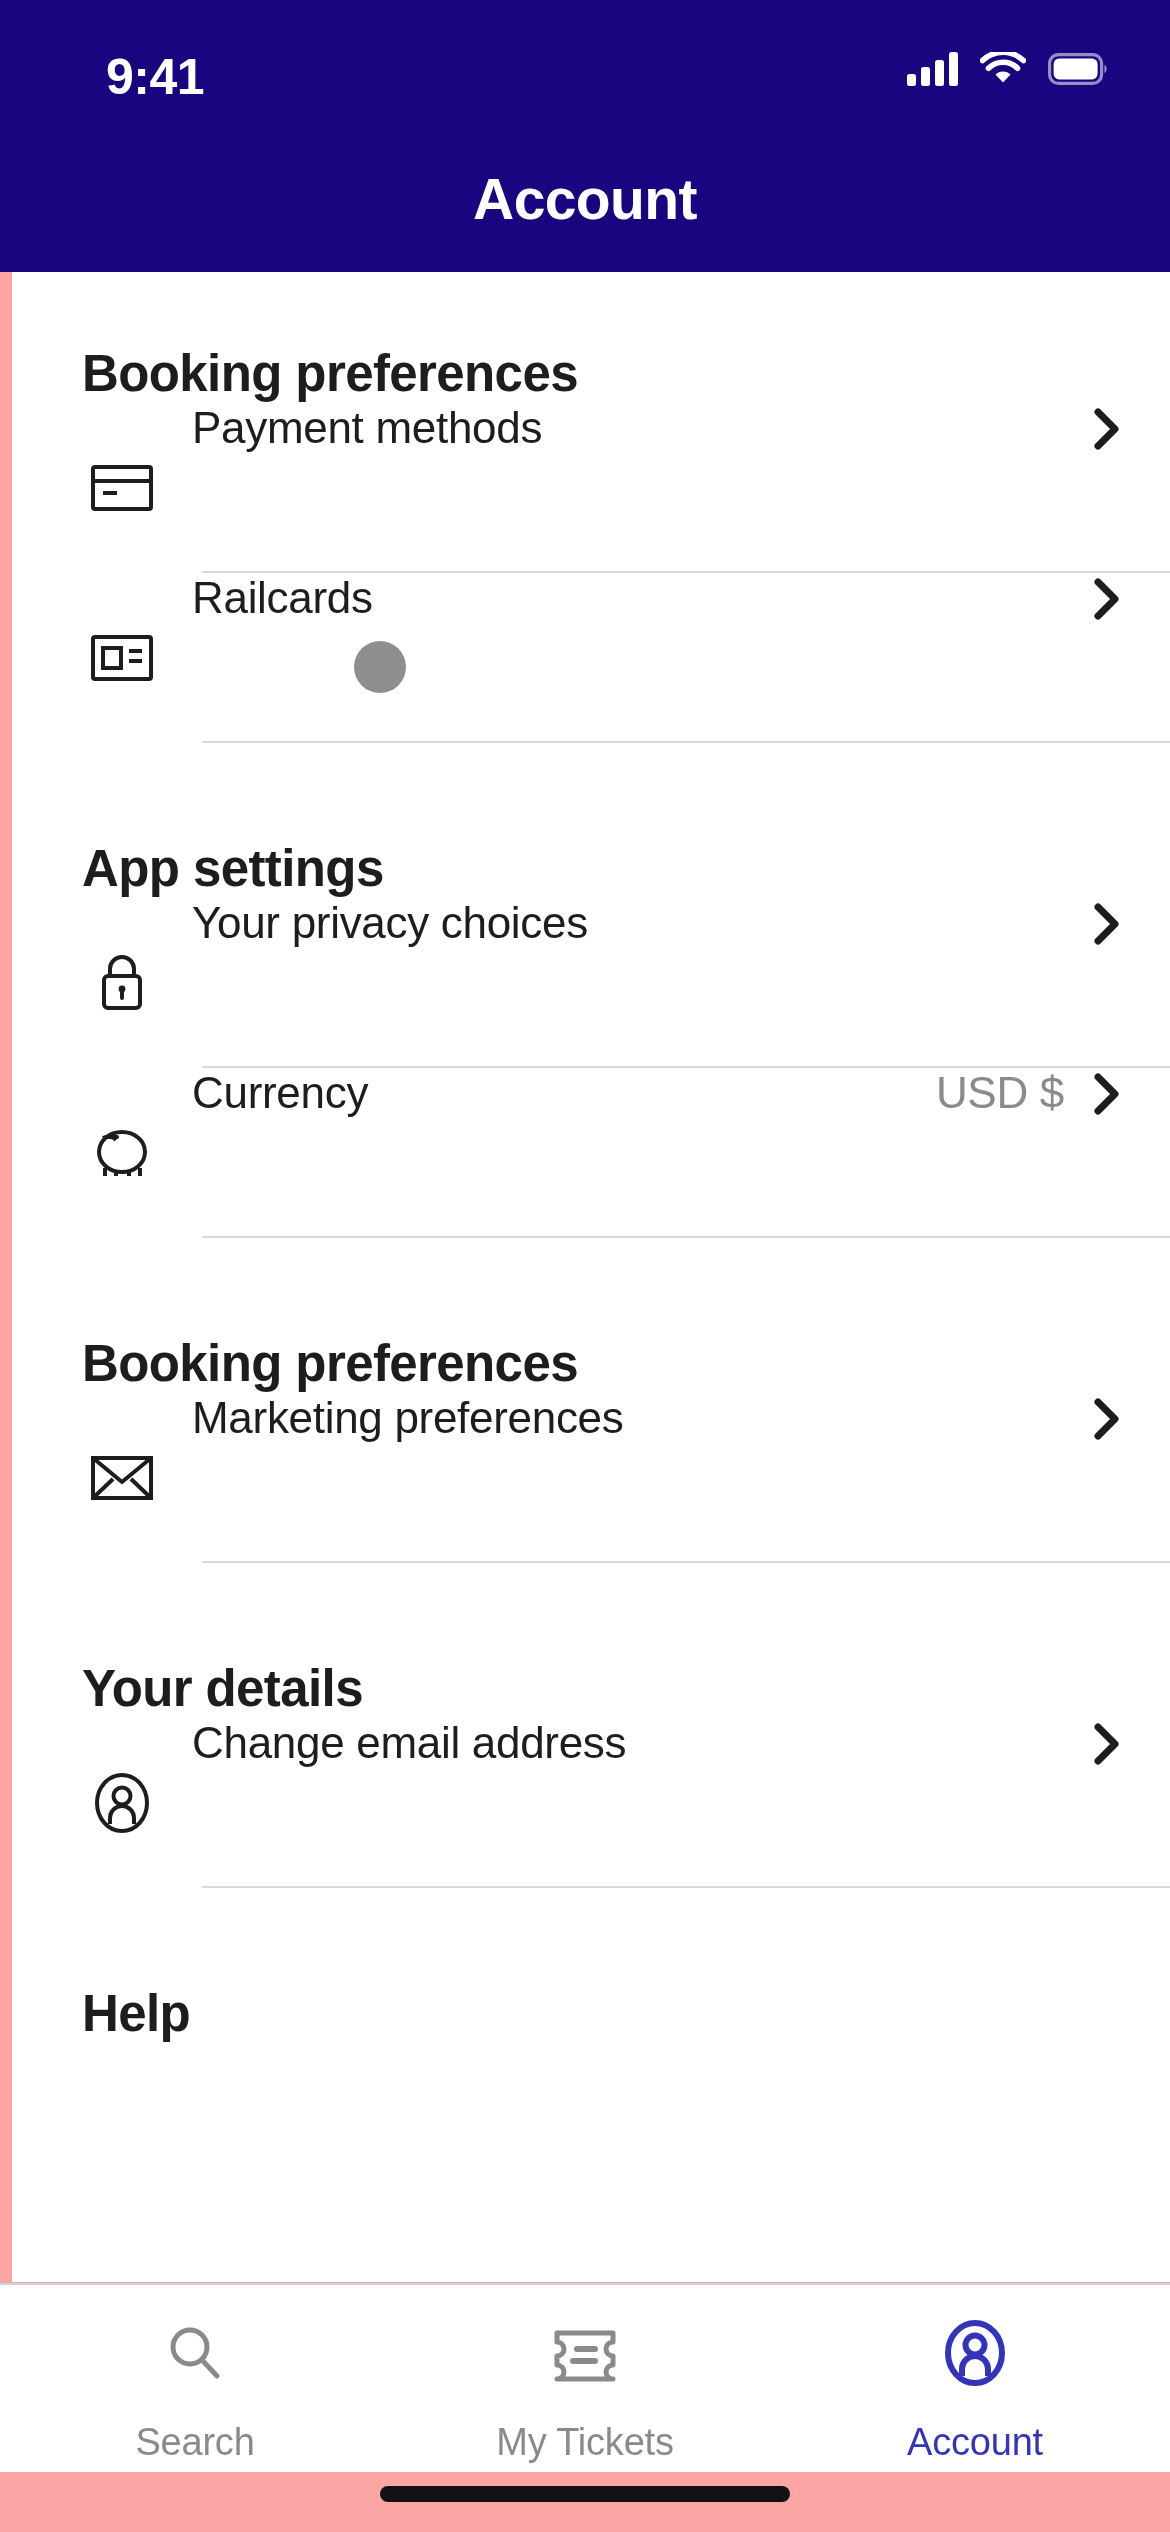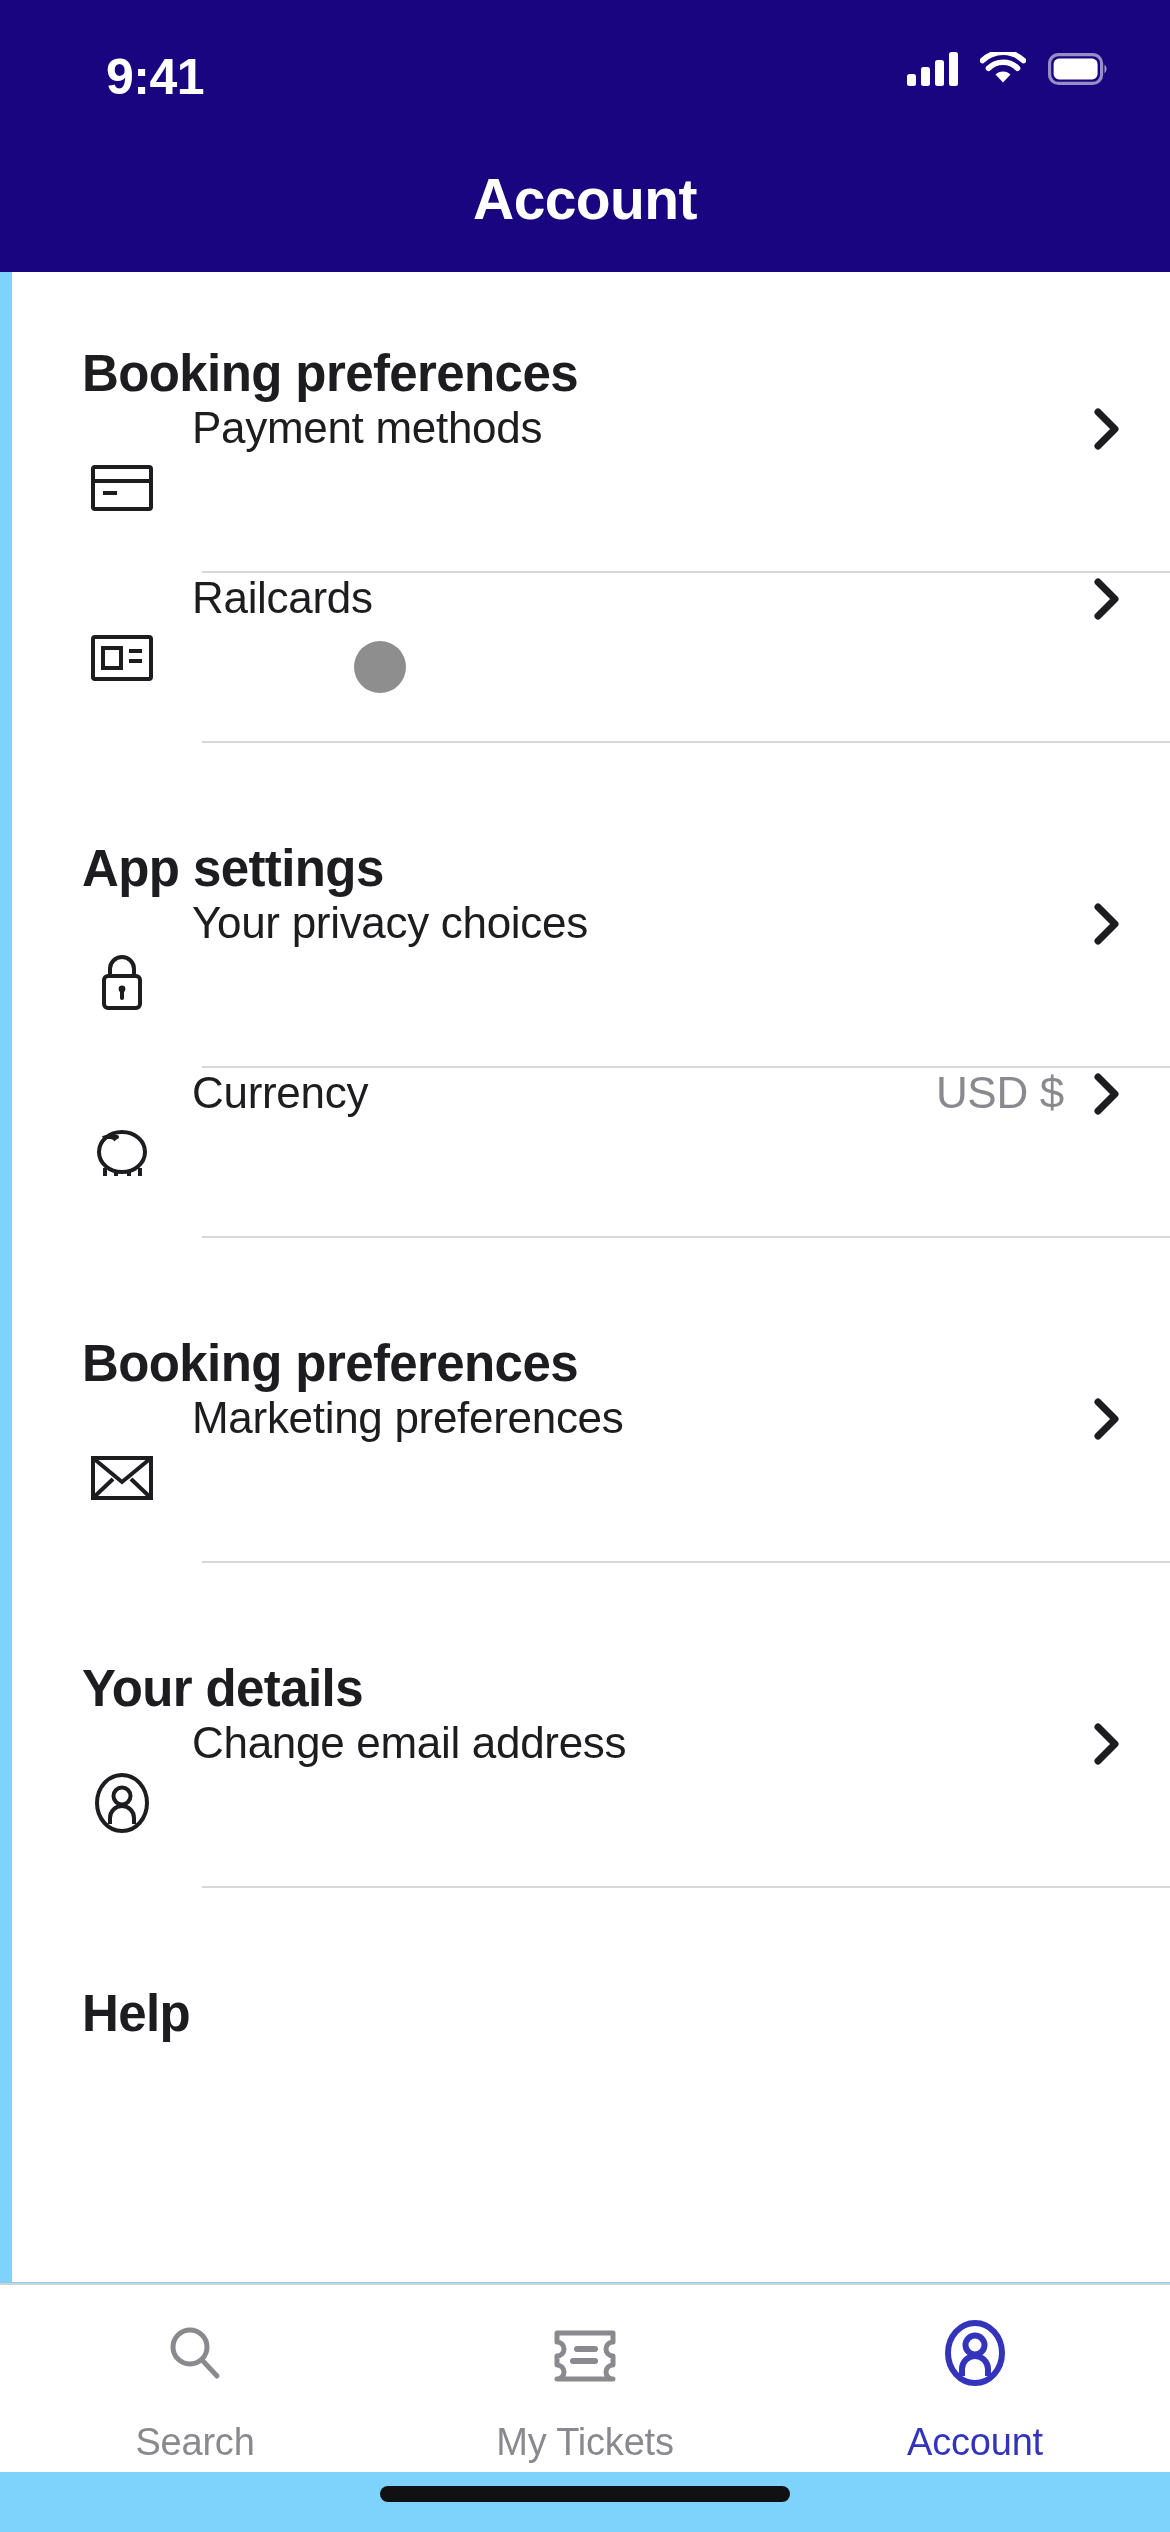"9:41" .screen { background: #7dd3fc -> #fca5a5 }
